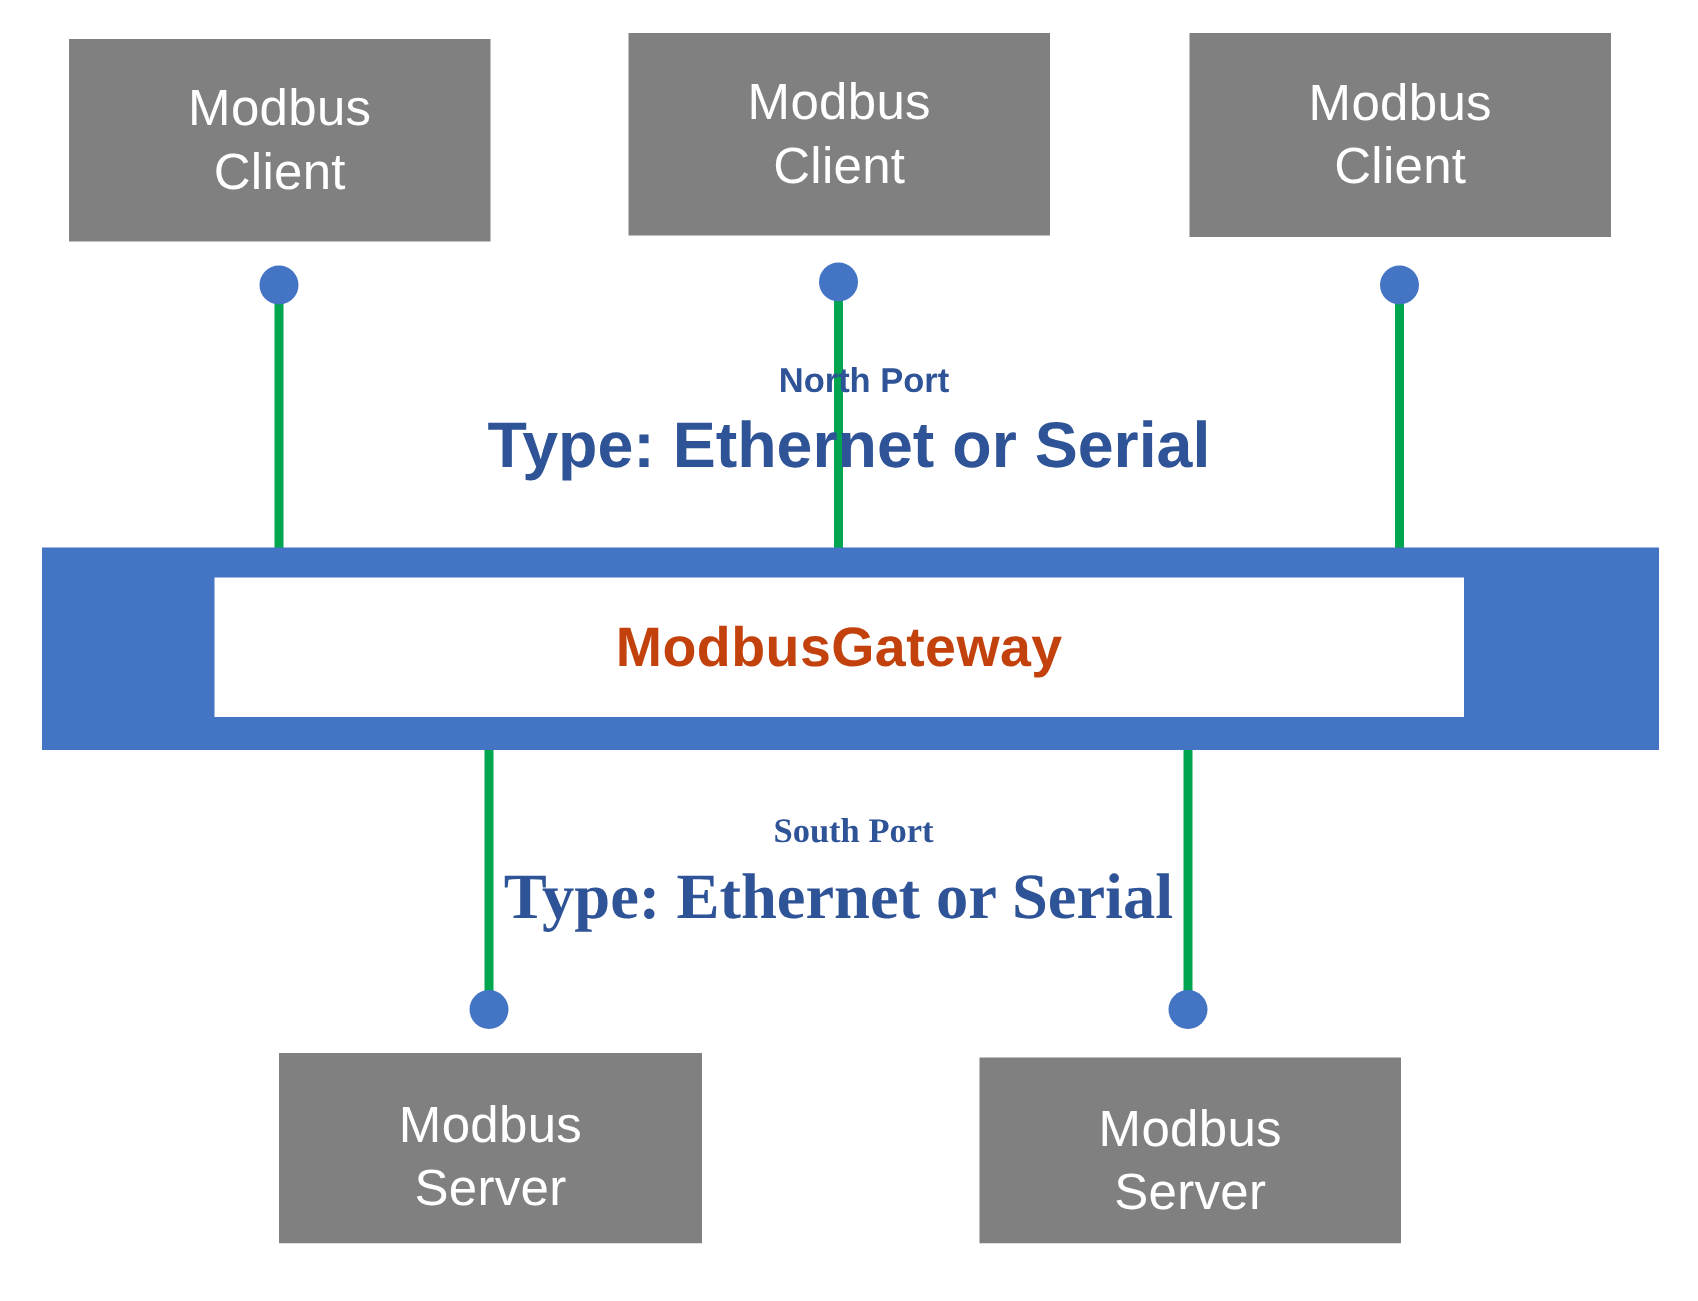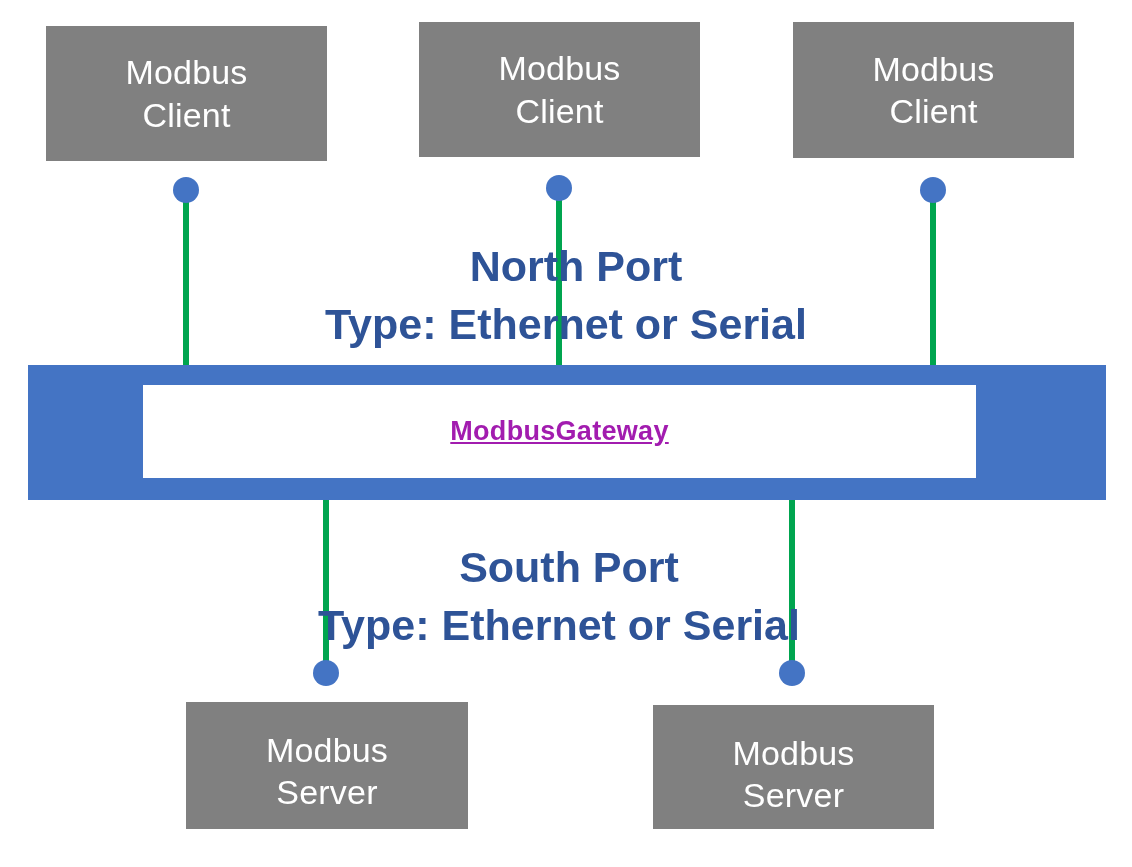"North Port" .port-label .port-title { font-size: 43px -> 23px }
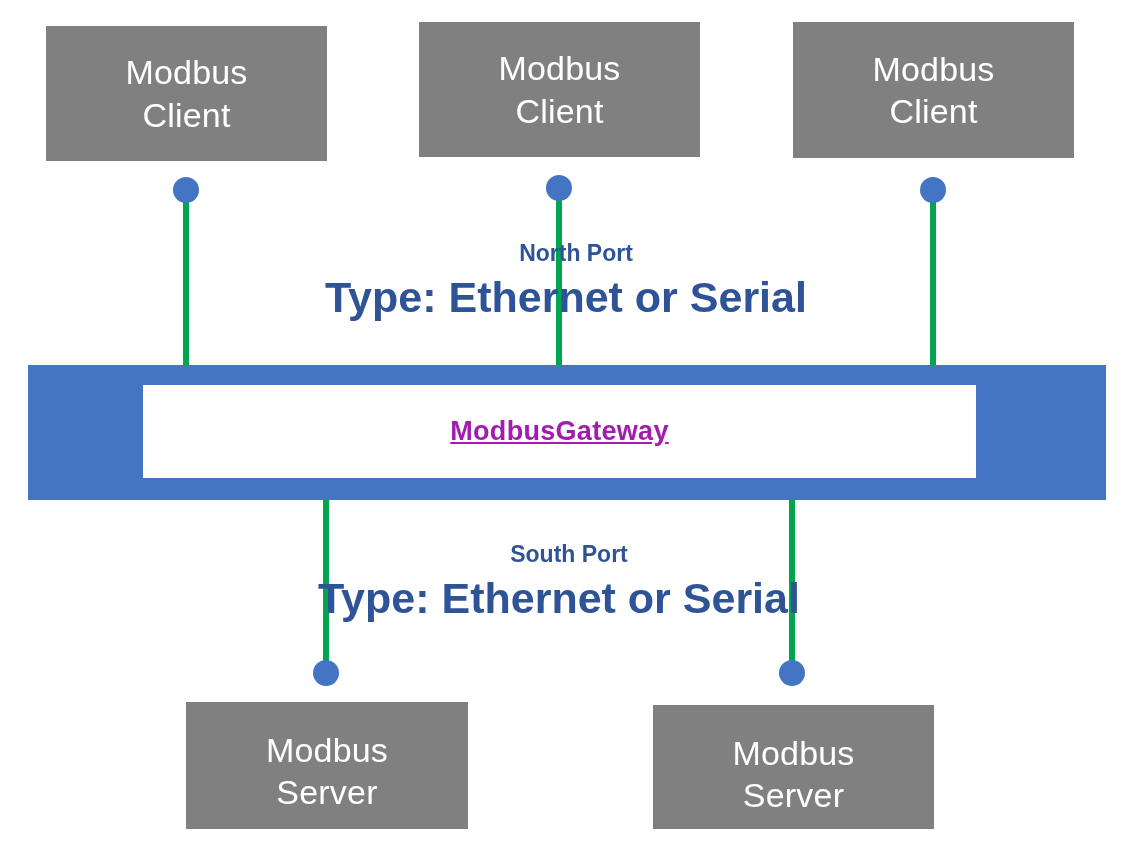"ModbusGateway" .gateway-title { color: #a21caf -> #c2410c; font-size: 27px -> 37px; text-decoration: underline -> none }
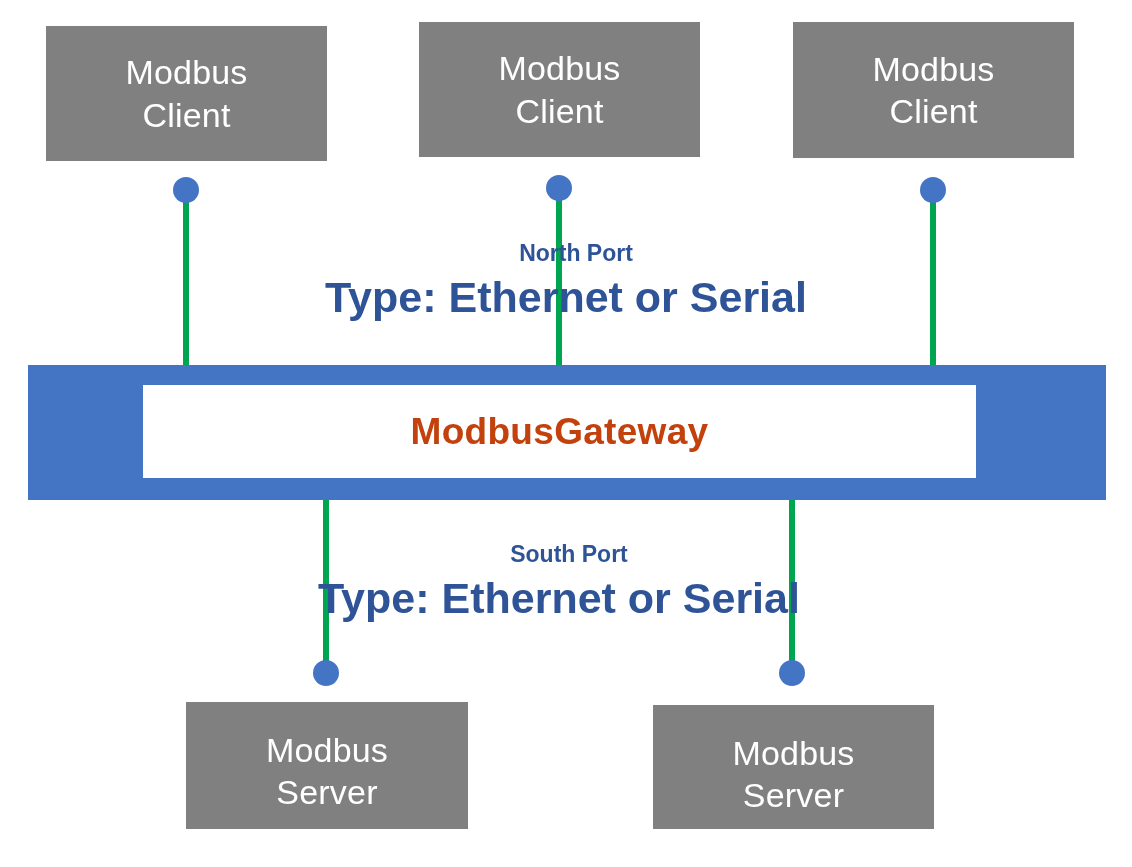"South Port" div.port-label { font-family: none -> Liberation Serif, serif }
